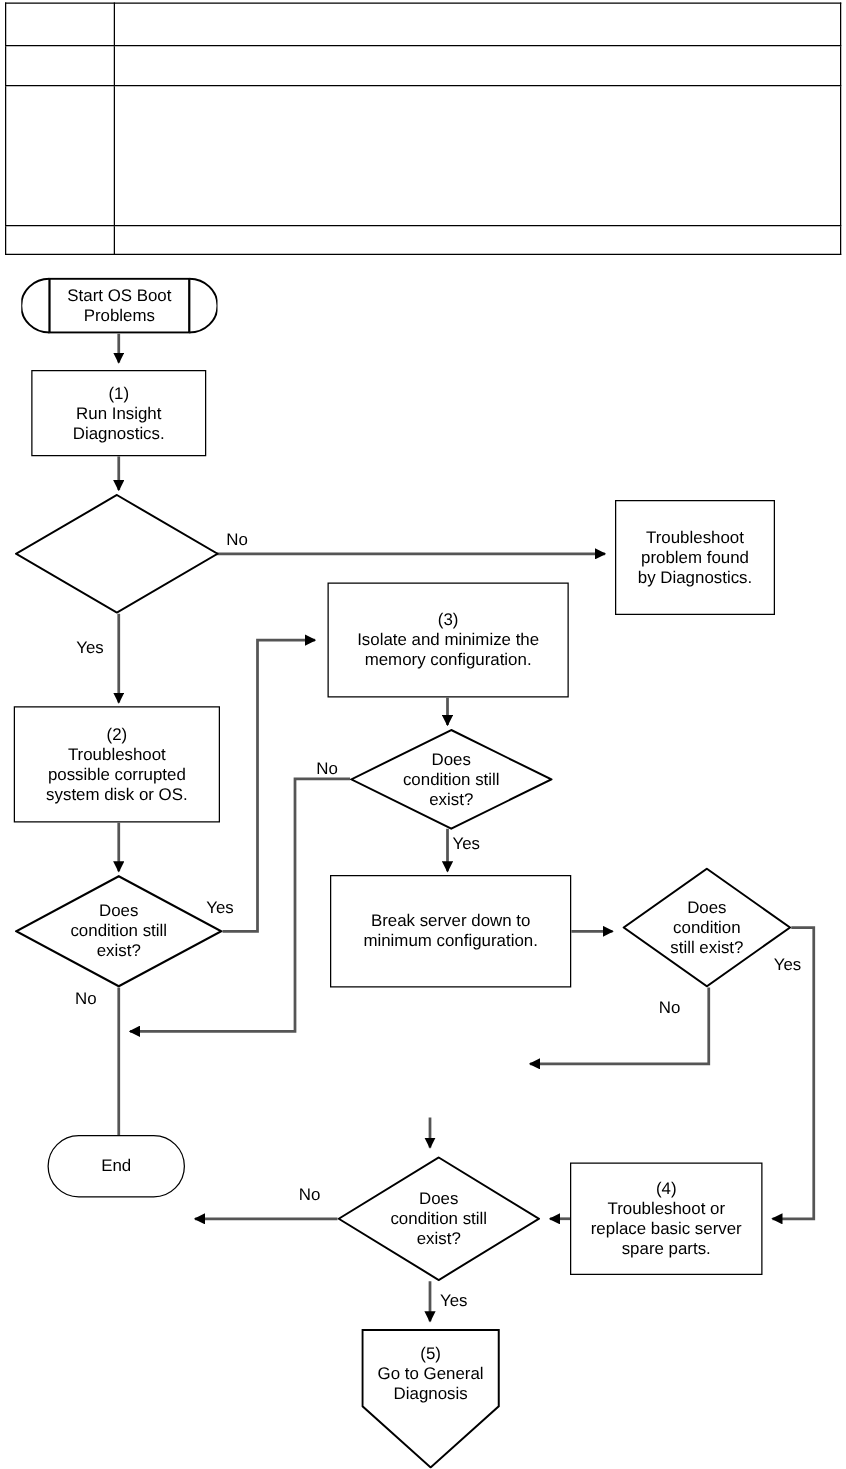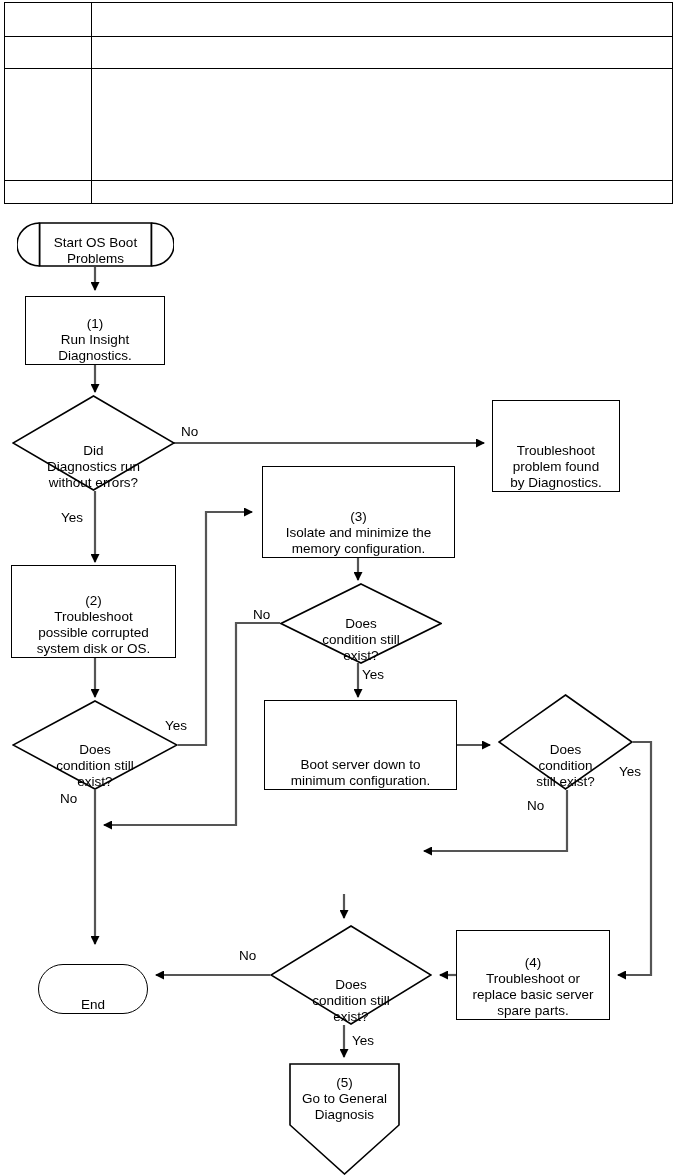"Start OS Boot" .node { align-items: flex-end -> center }
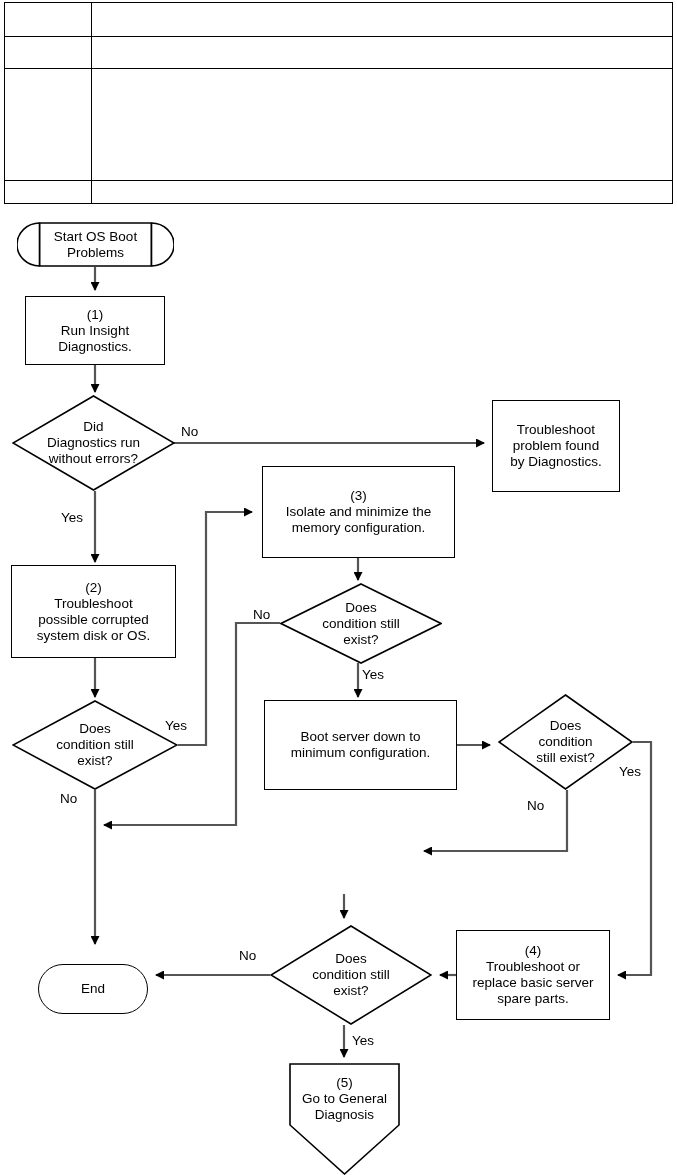"Did" span.lbl { html: <span>Did Diagnostics run without errors?</span> -> none }
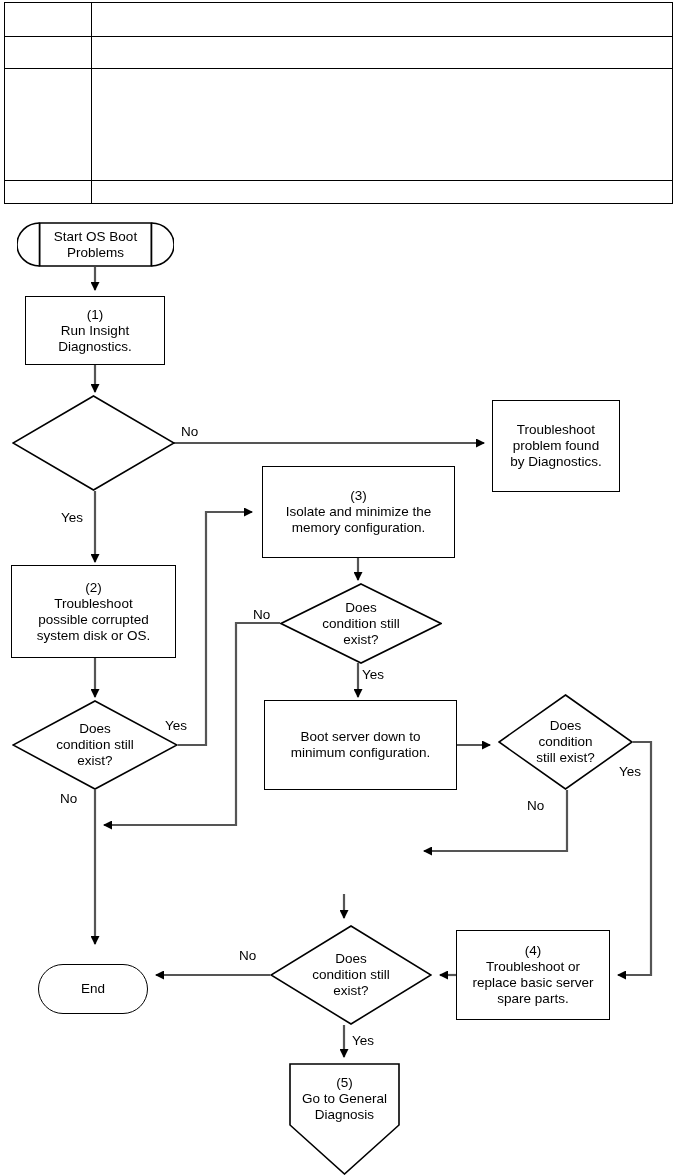"Boot server down to" span.lbl { text: Boot -> Break }
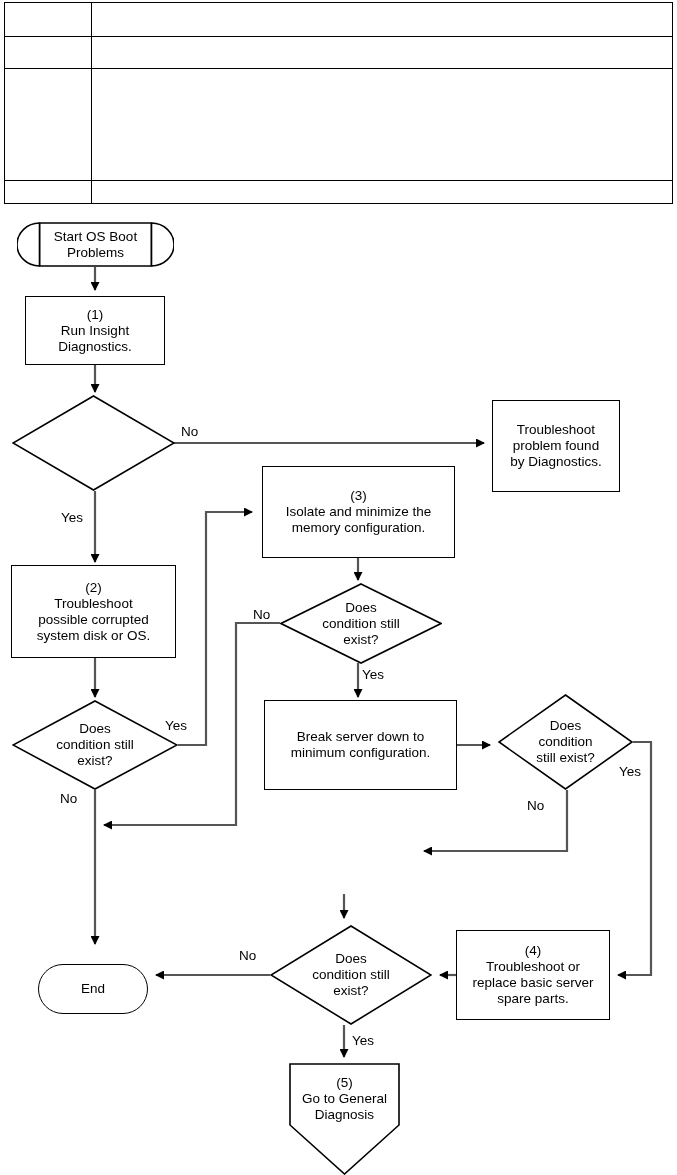"End" div.node { top: 964px -> 908px }
